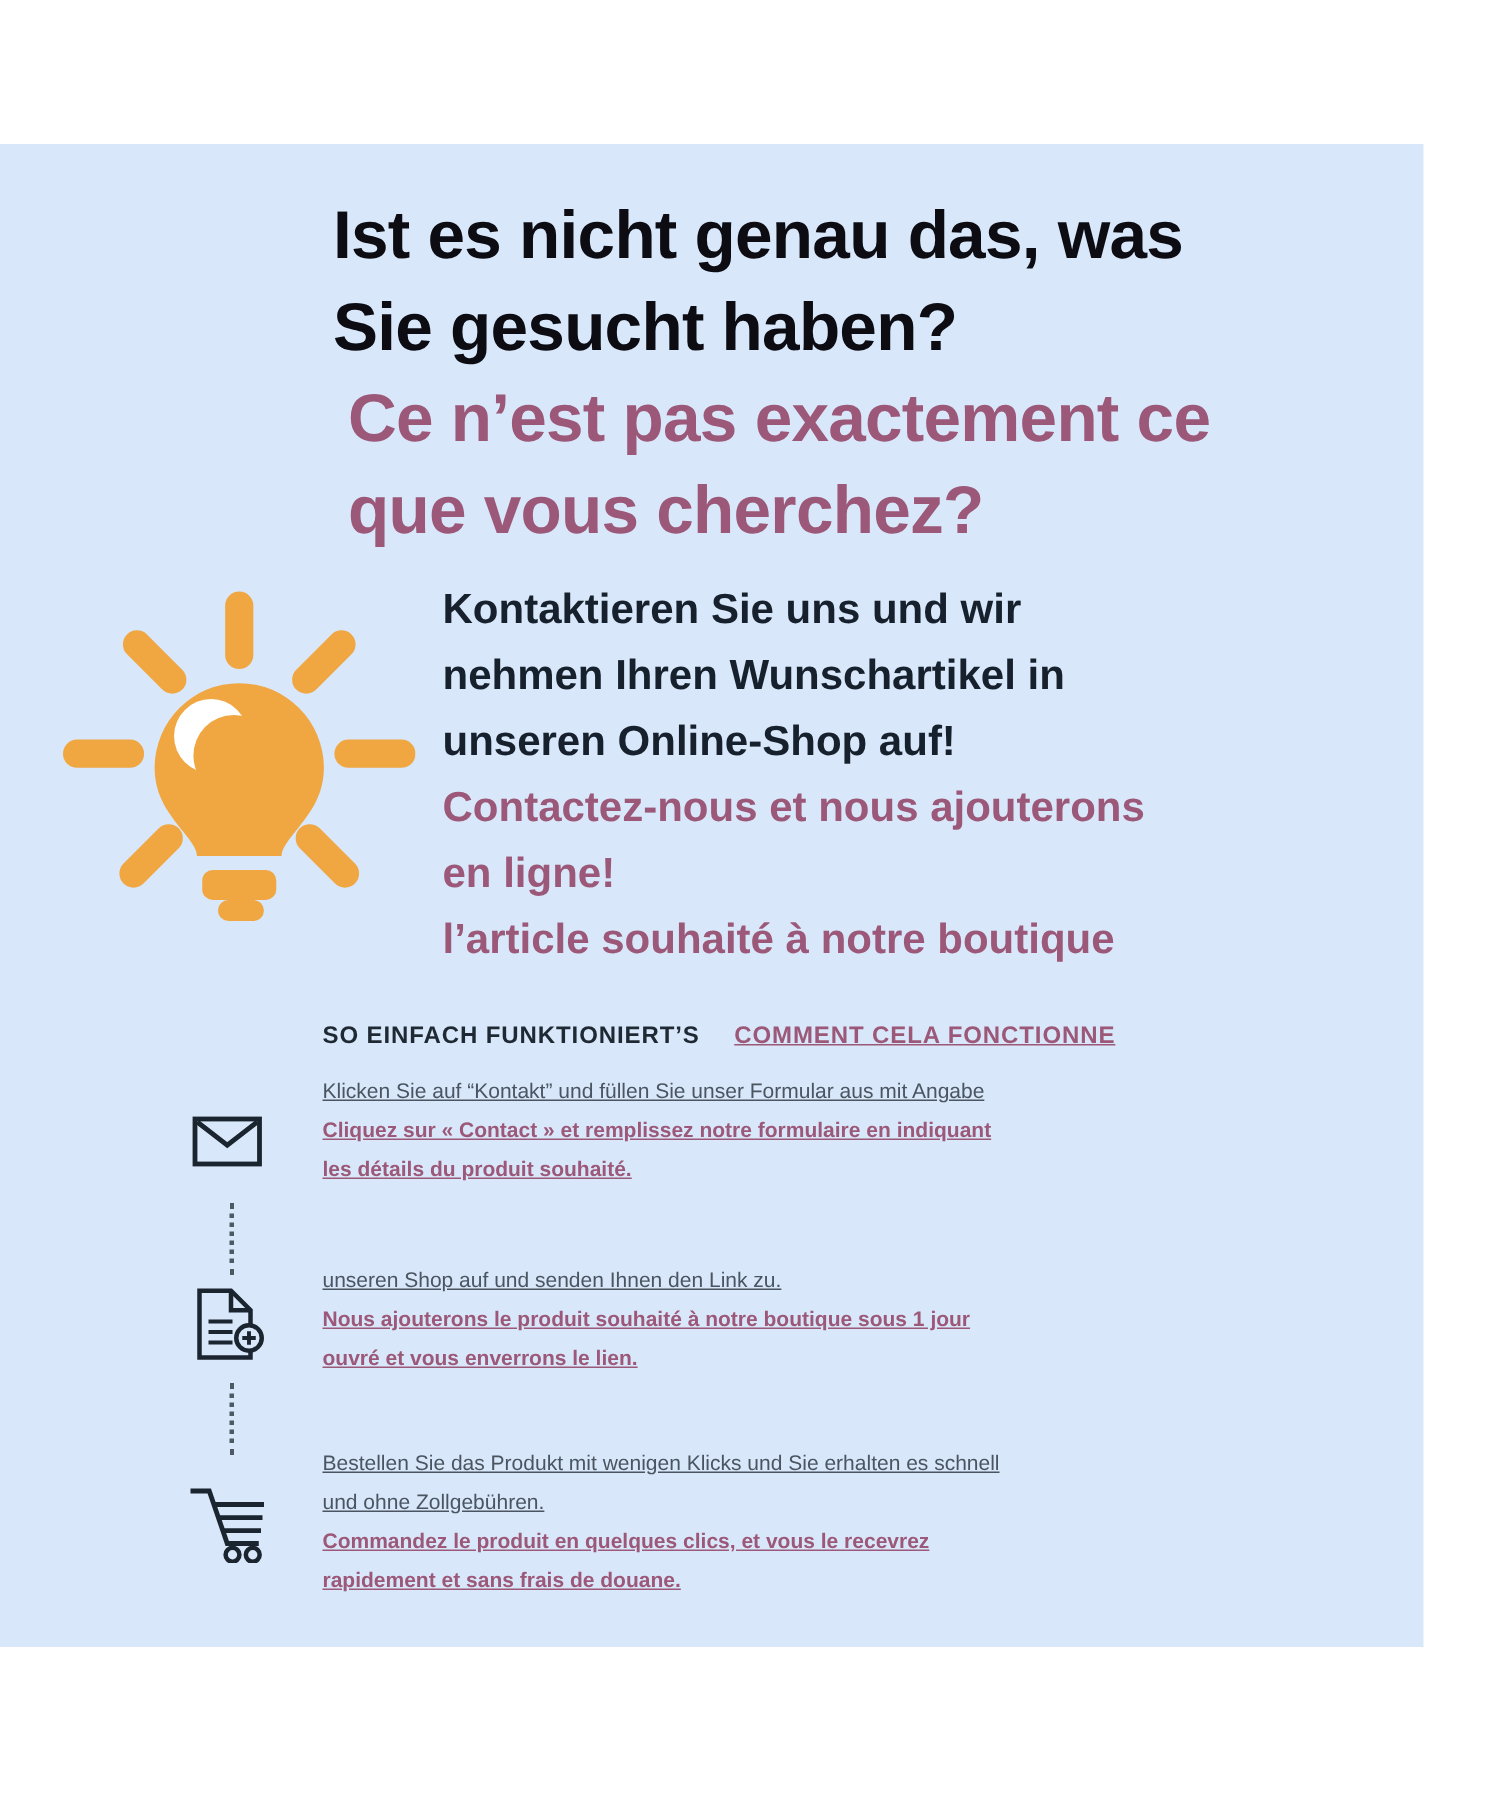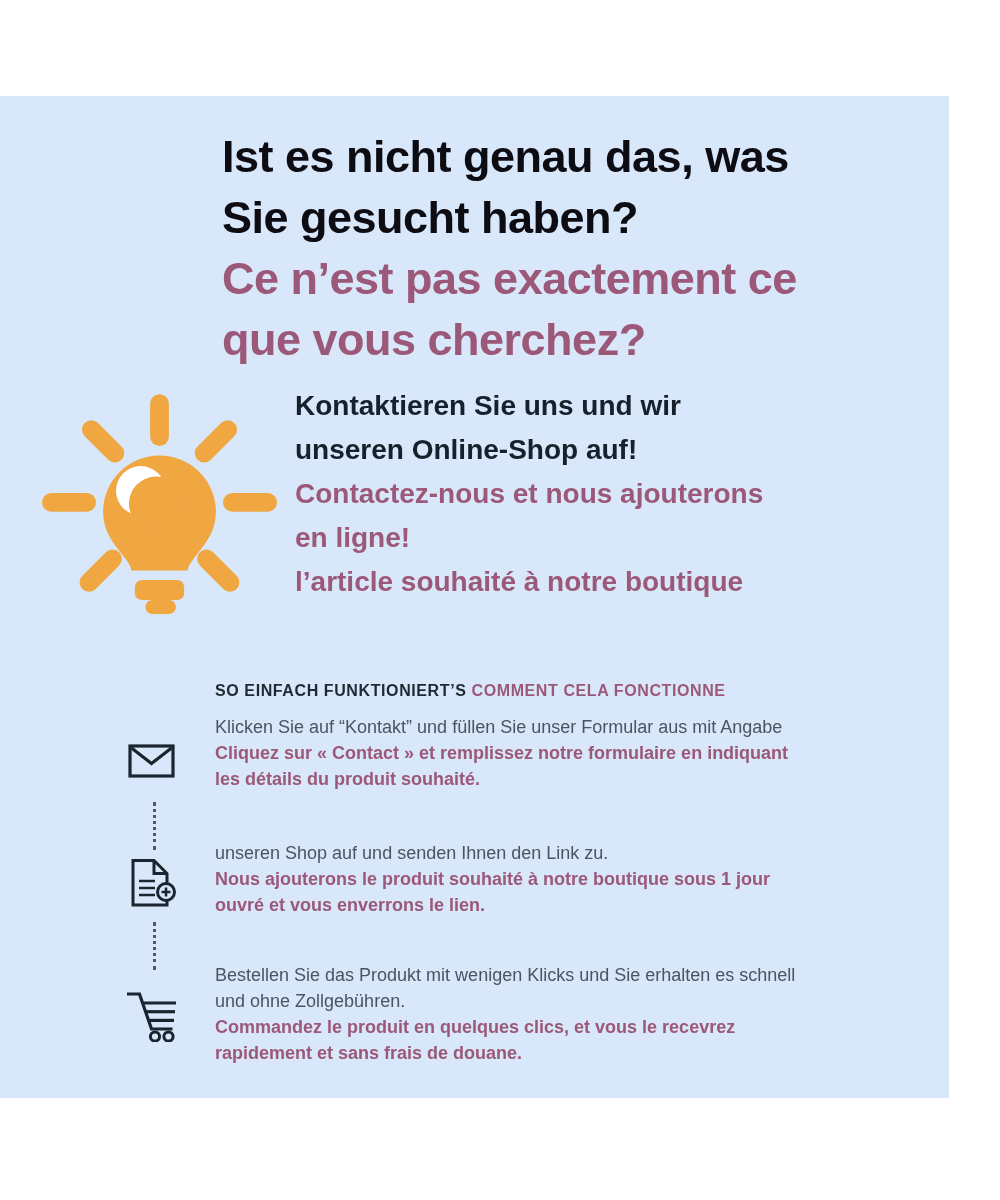"Ce n’est pas exactement ce" .hline.fr { margin-left: none -> 10px }
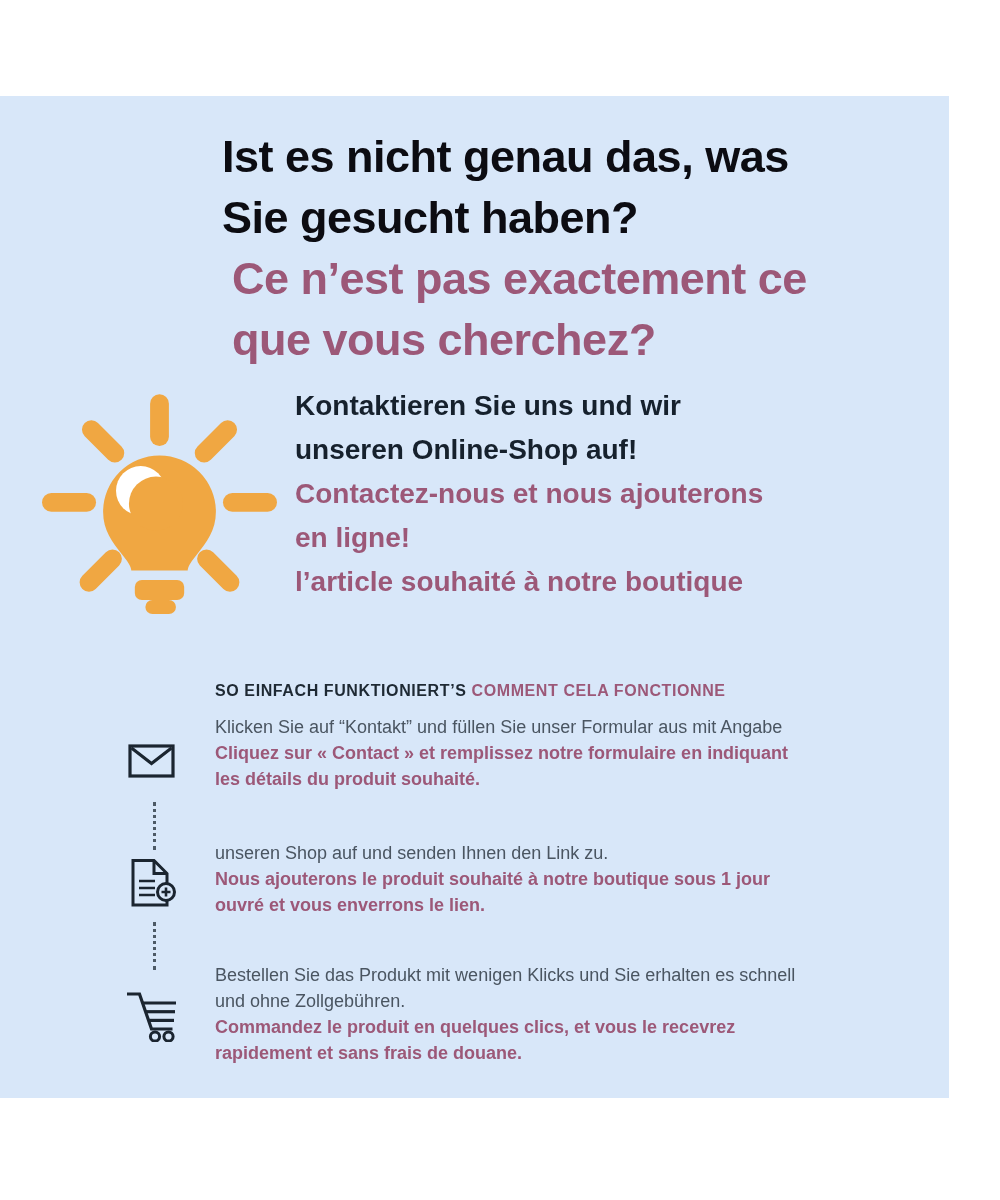"nehmen Ihren Wunschartikel in" div.iline { html: none -> <div>nehmen Ihren Wunschartikel in</div> }
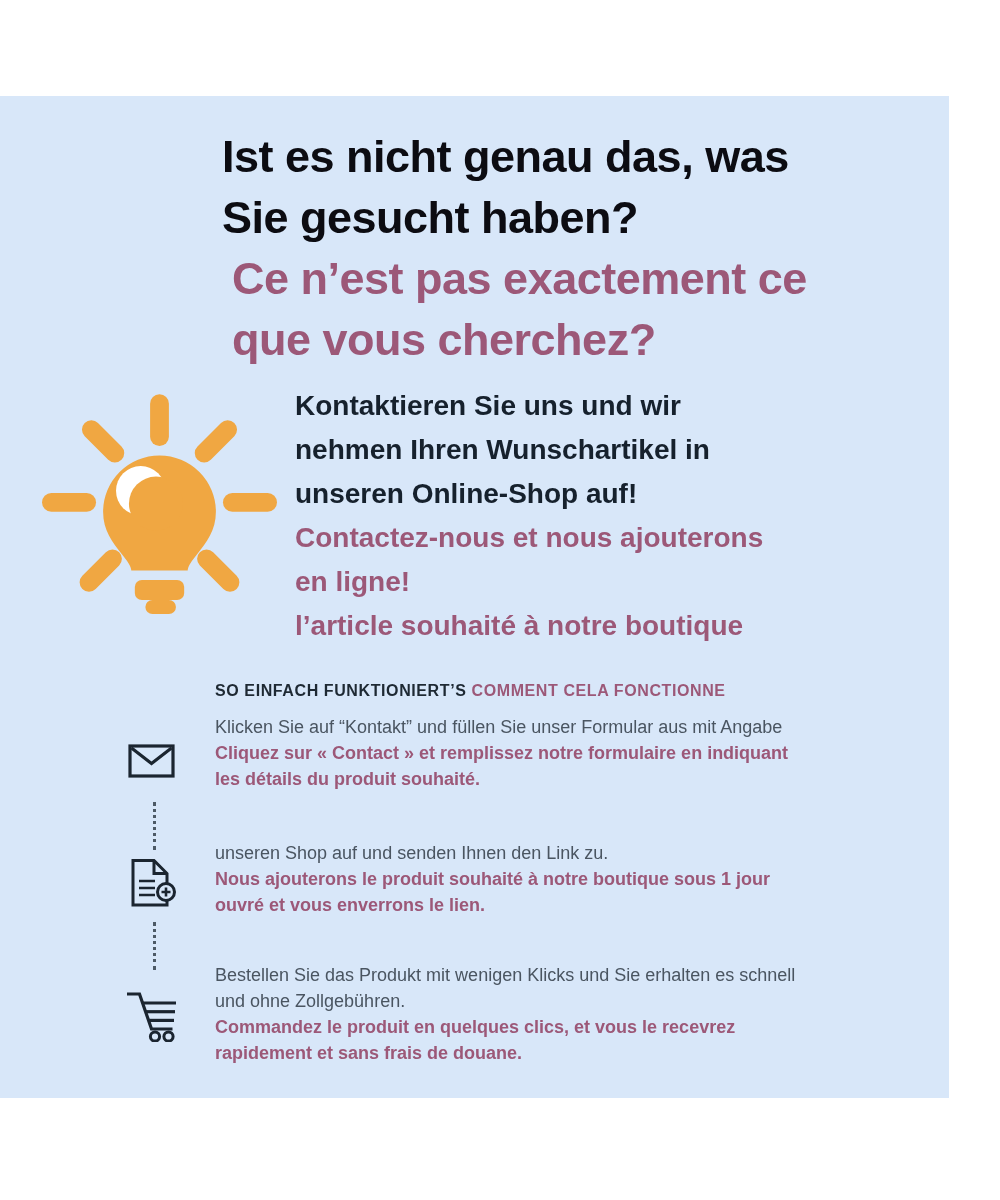"COMMENT CELA FONCTIONNE" .subheading .fr { margin-left: none -> 18px; text-decoration: none -> underline }
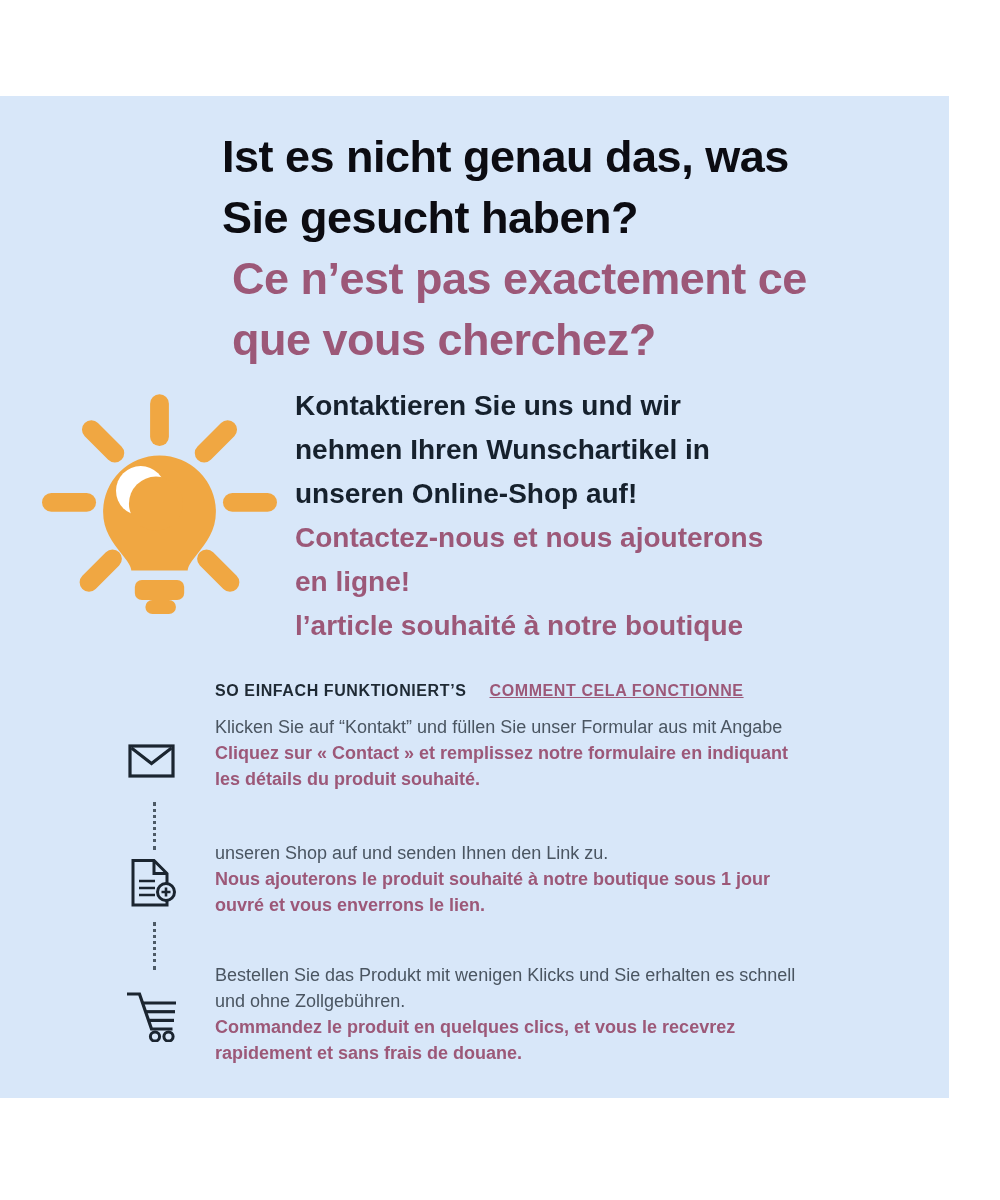"Klicken Sie auf “Kontakt” und" .sline { font-size: 18px -> 14px; text-decoration: none -> underline }
